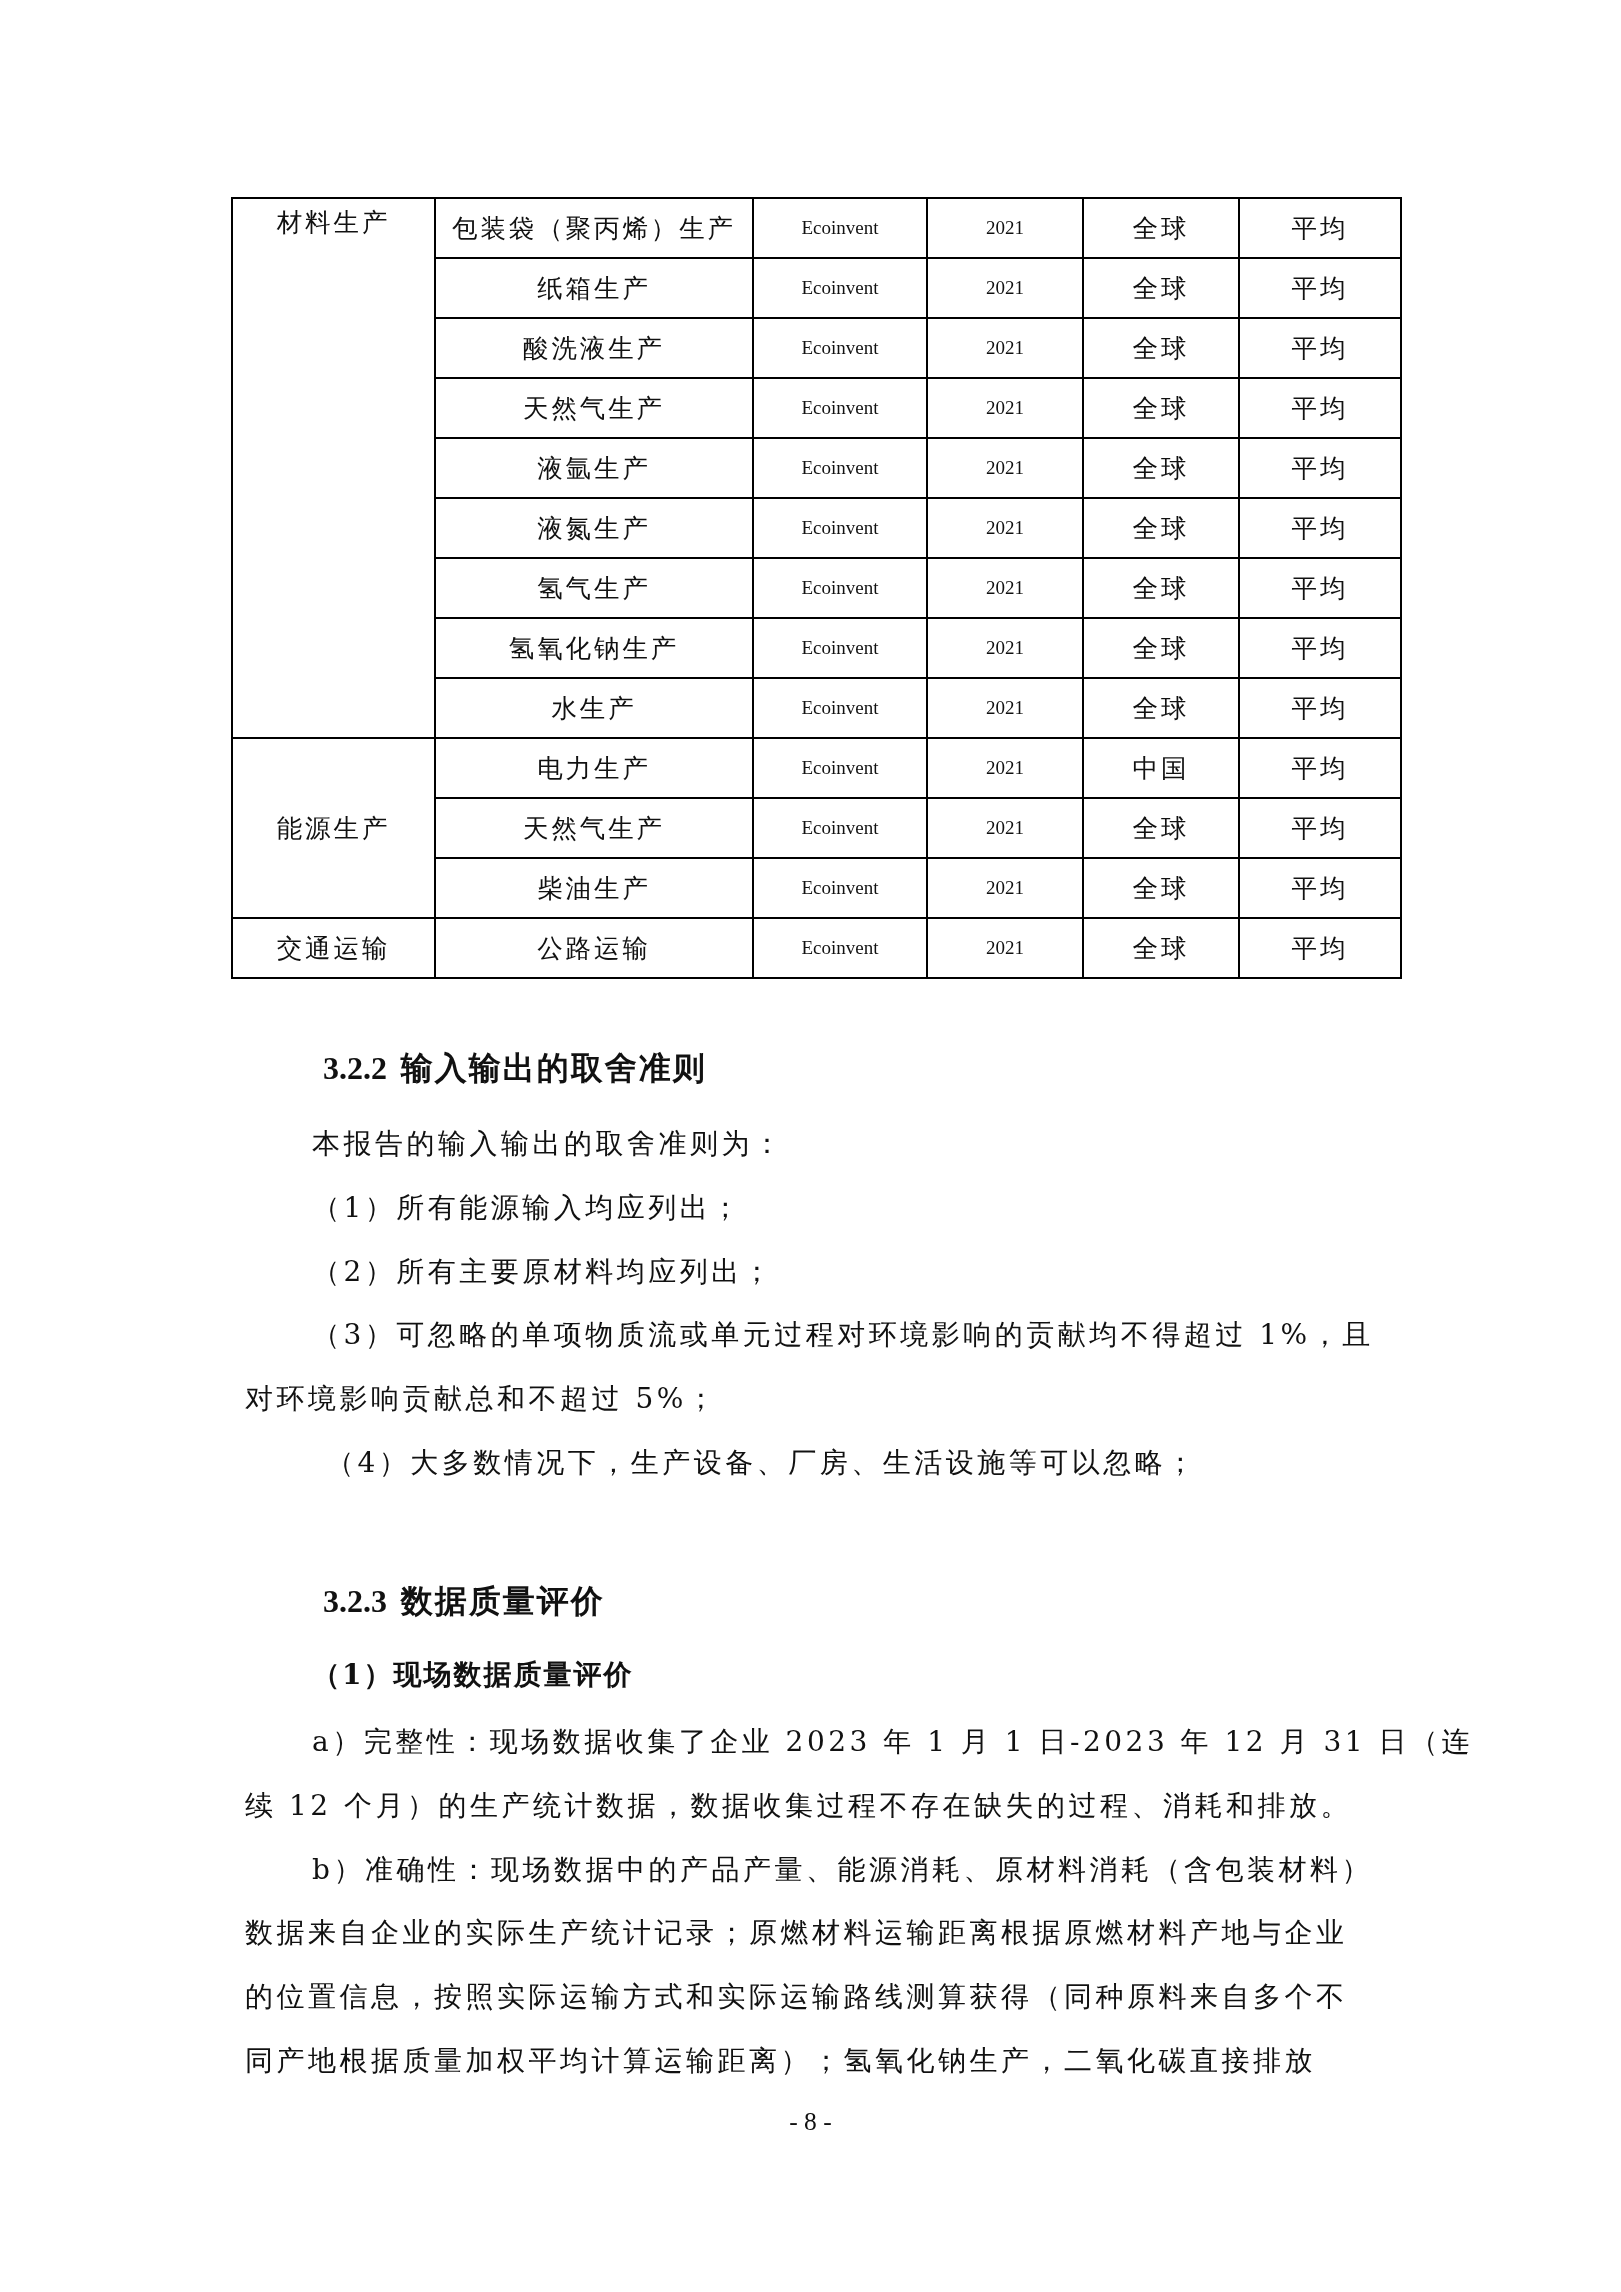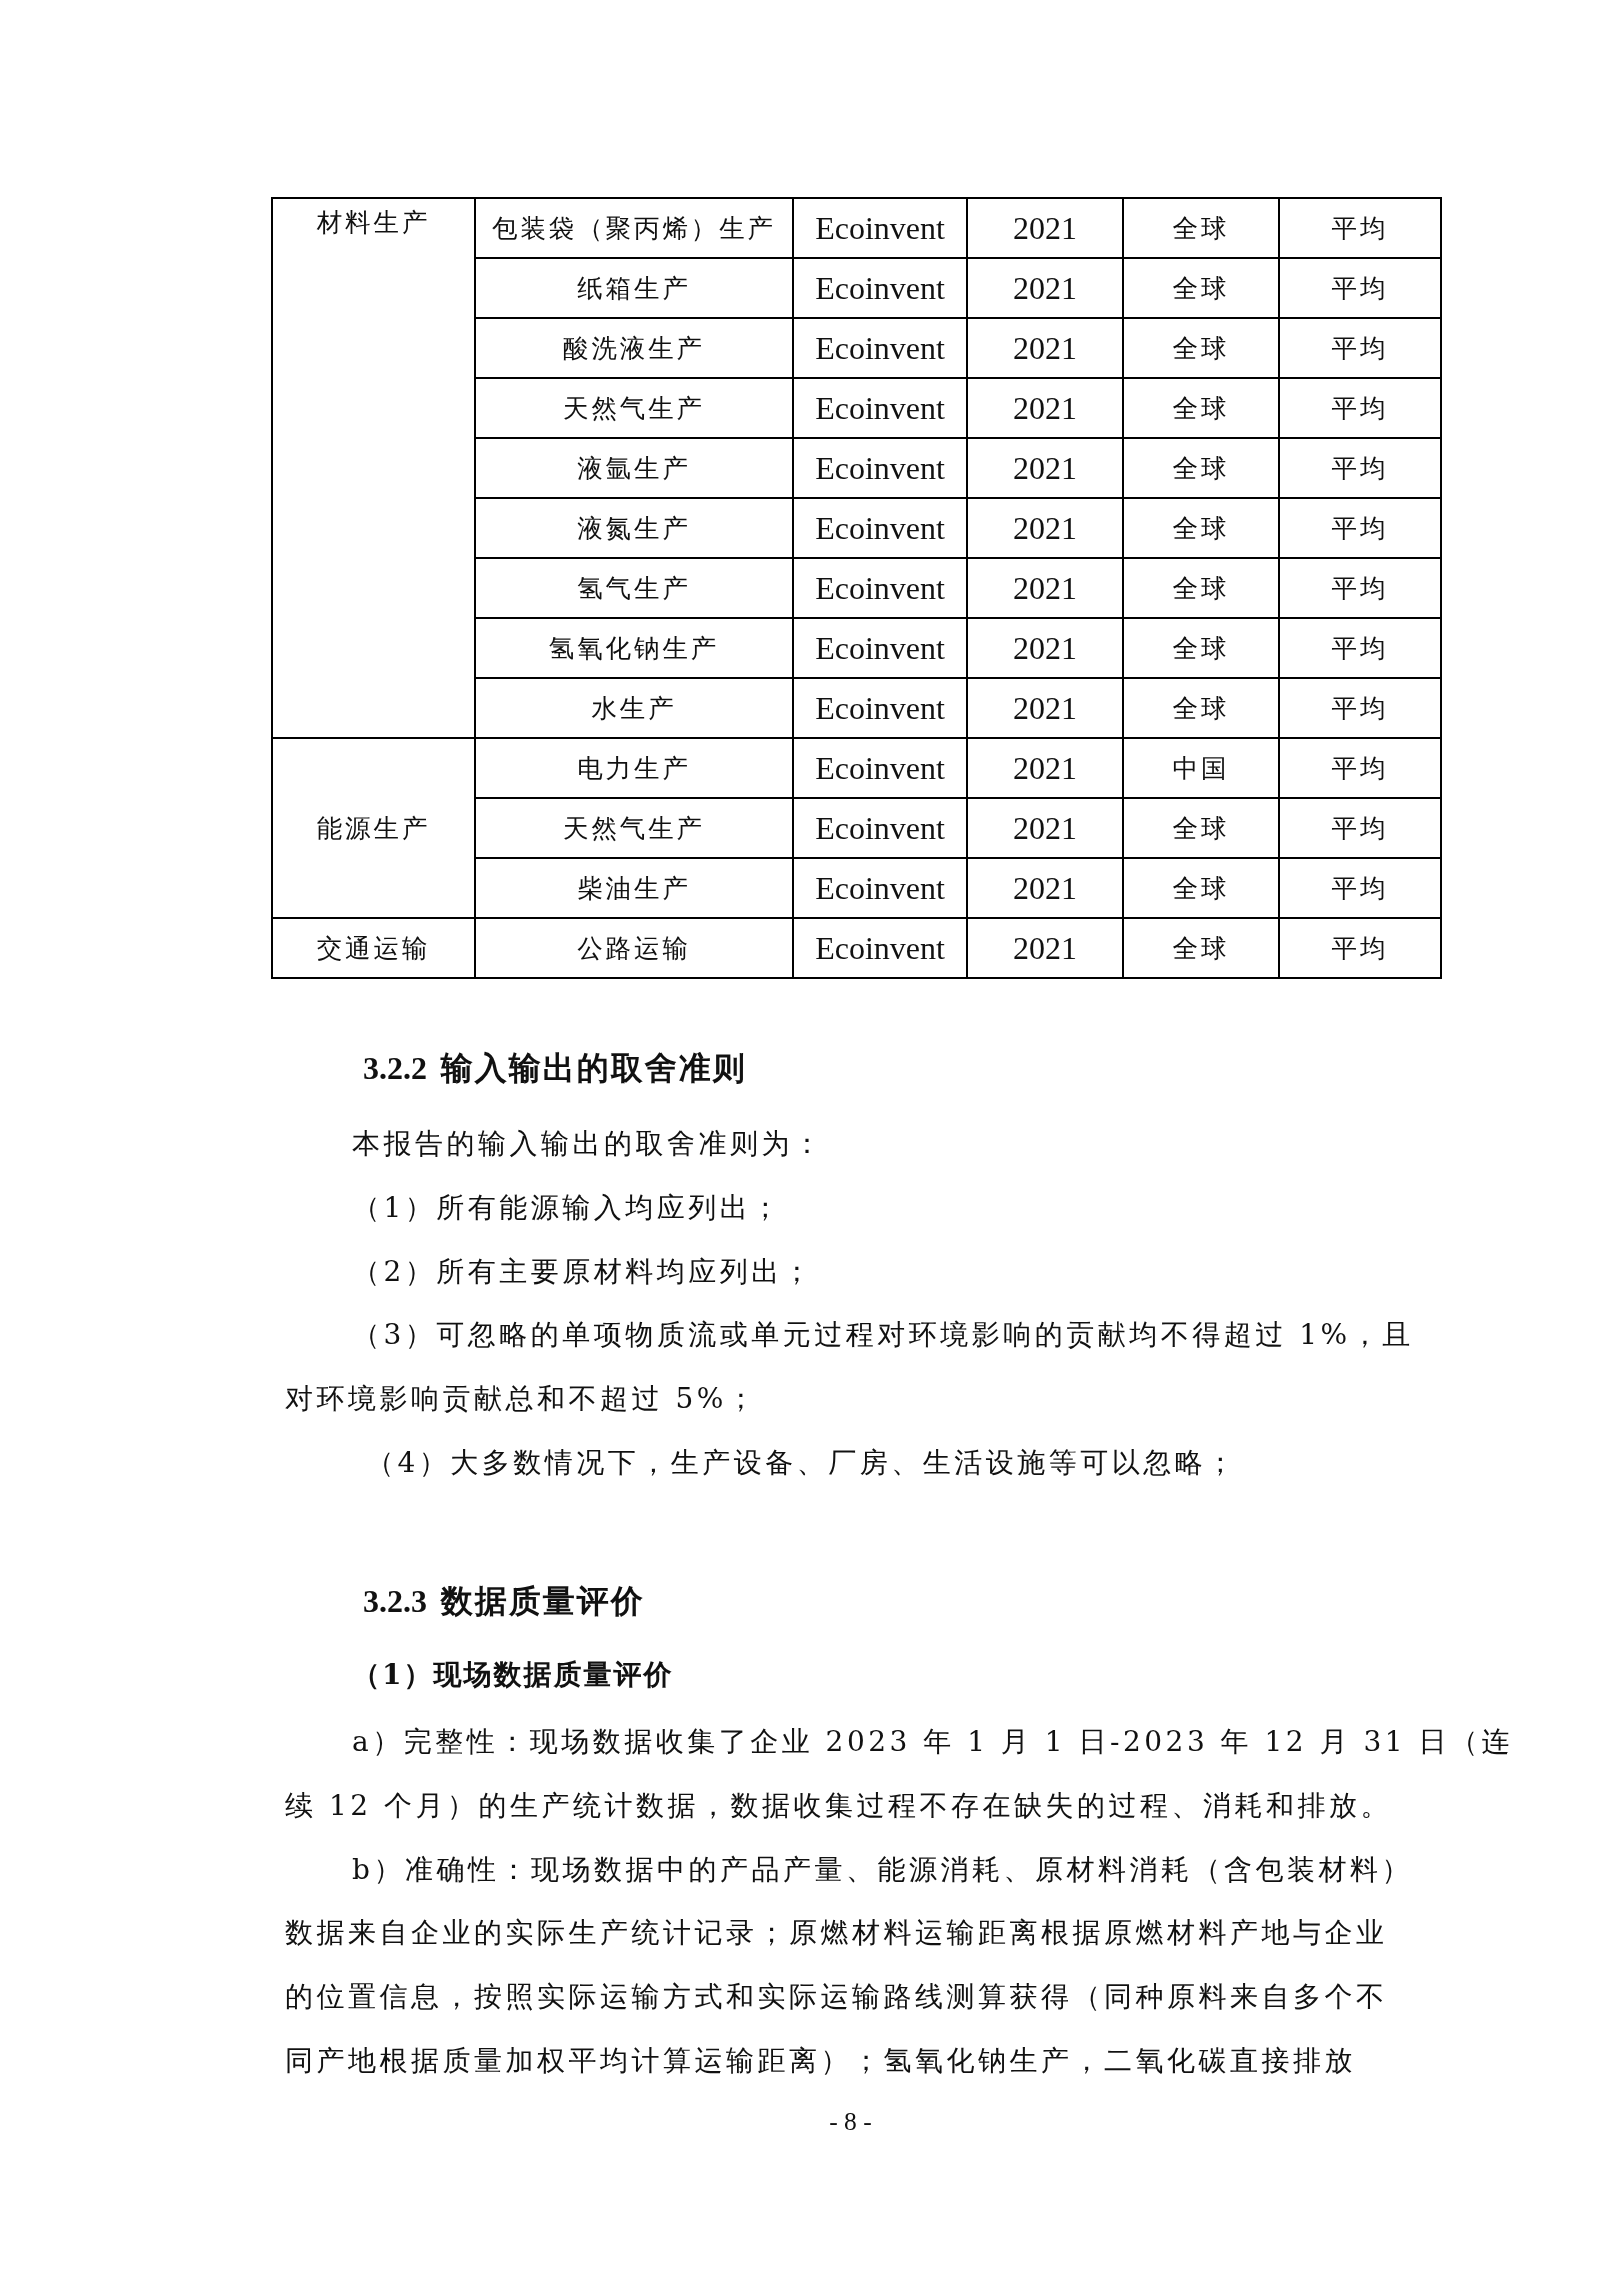"材料生产" .page { margin-left: 40px -> none }
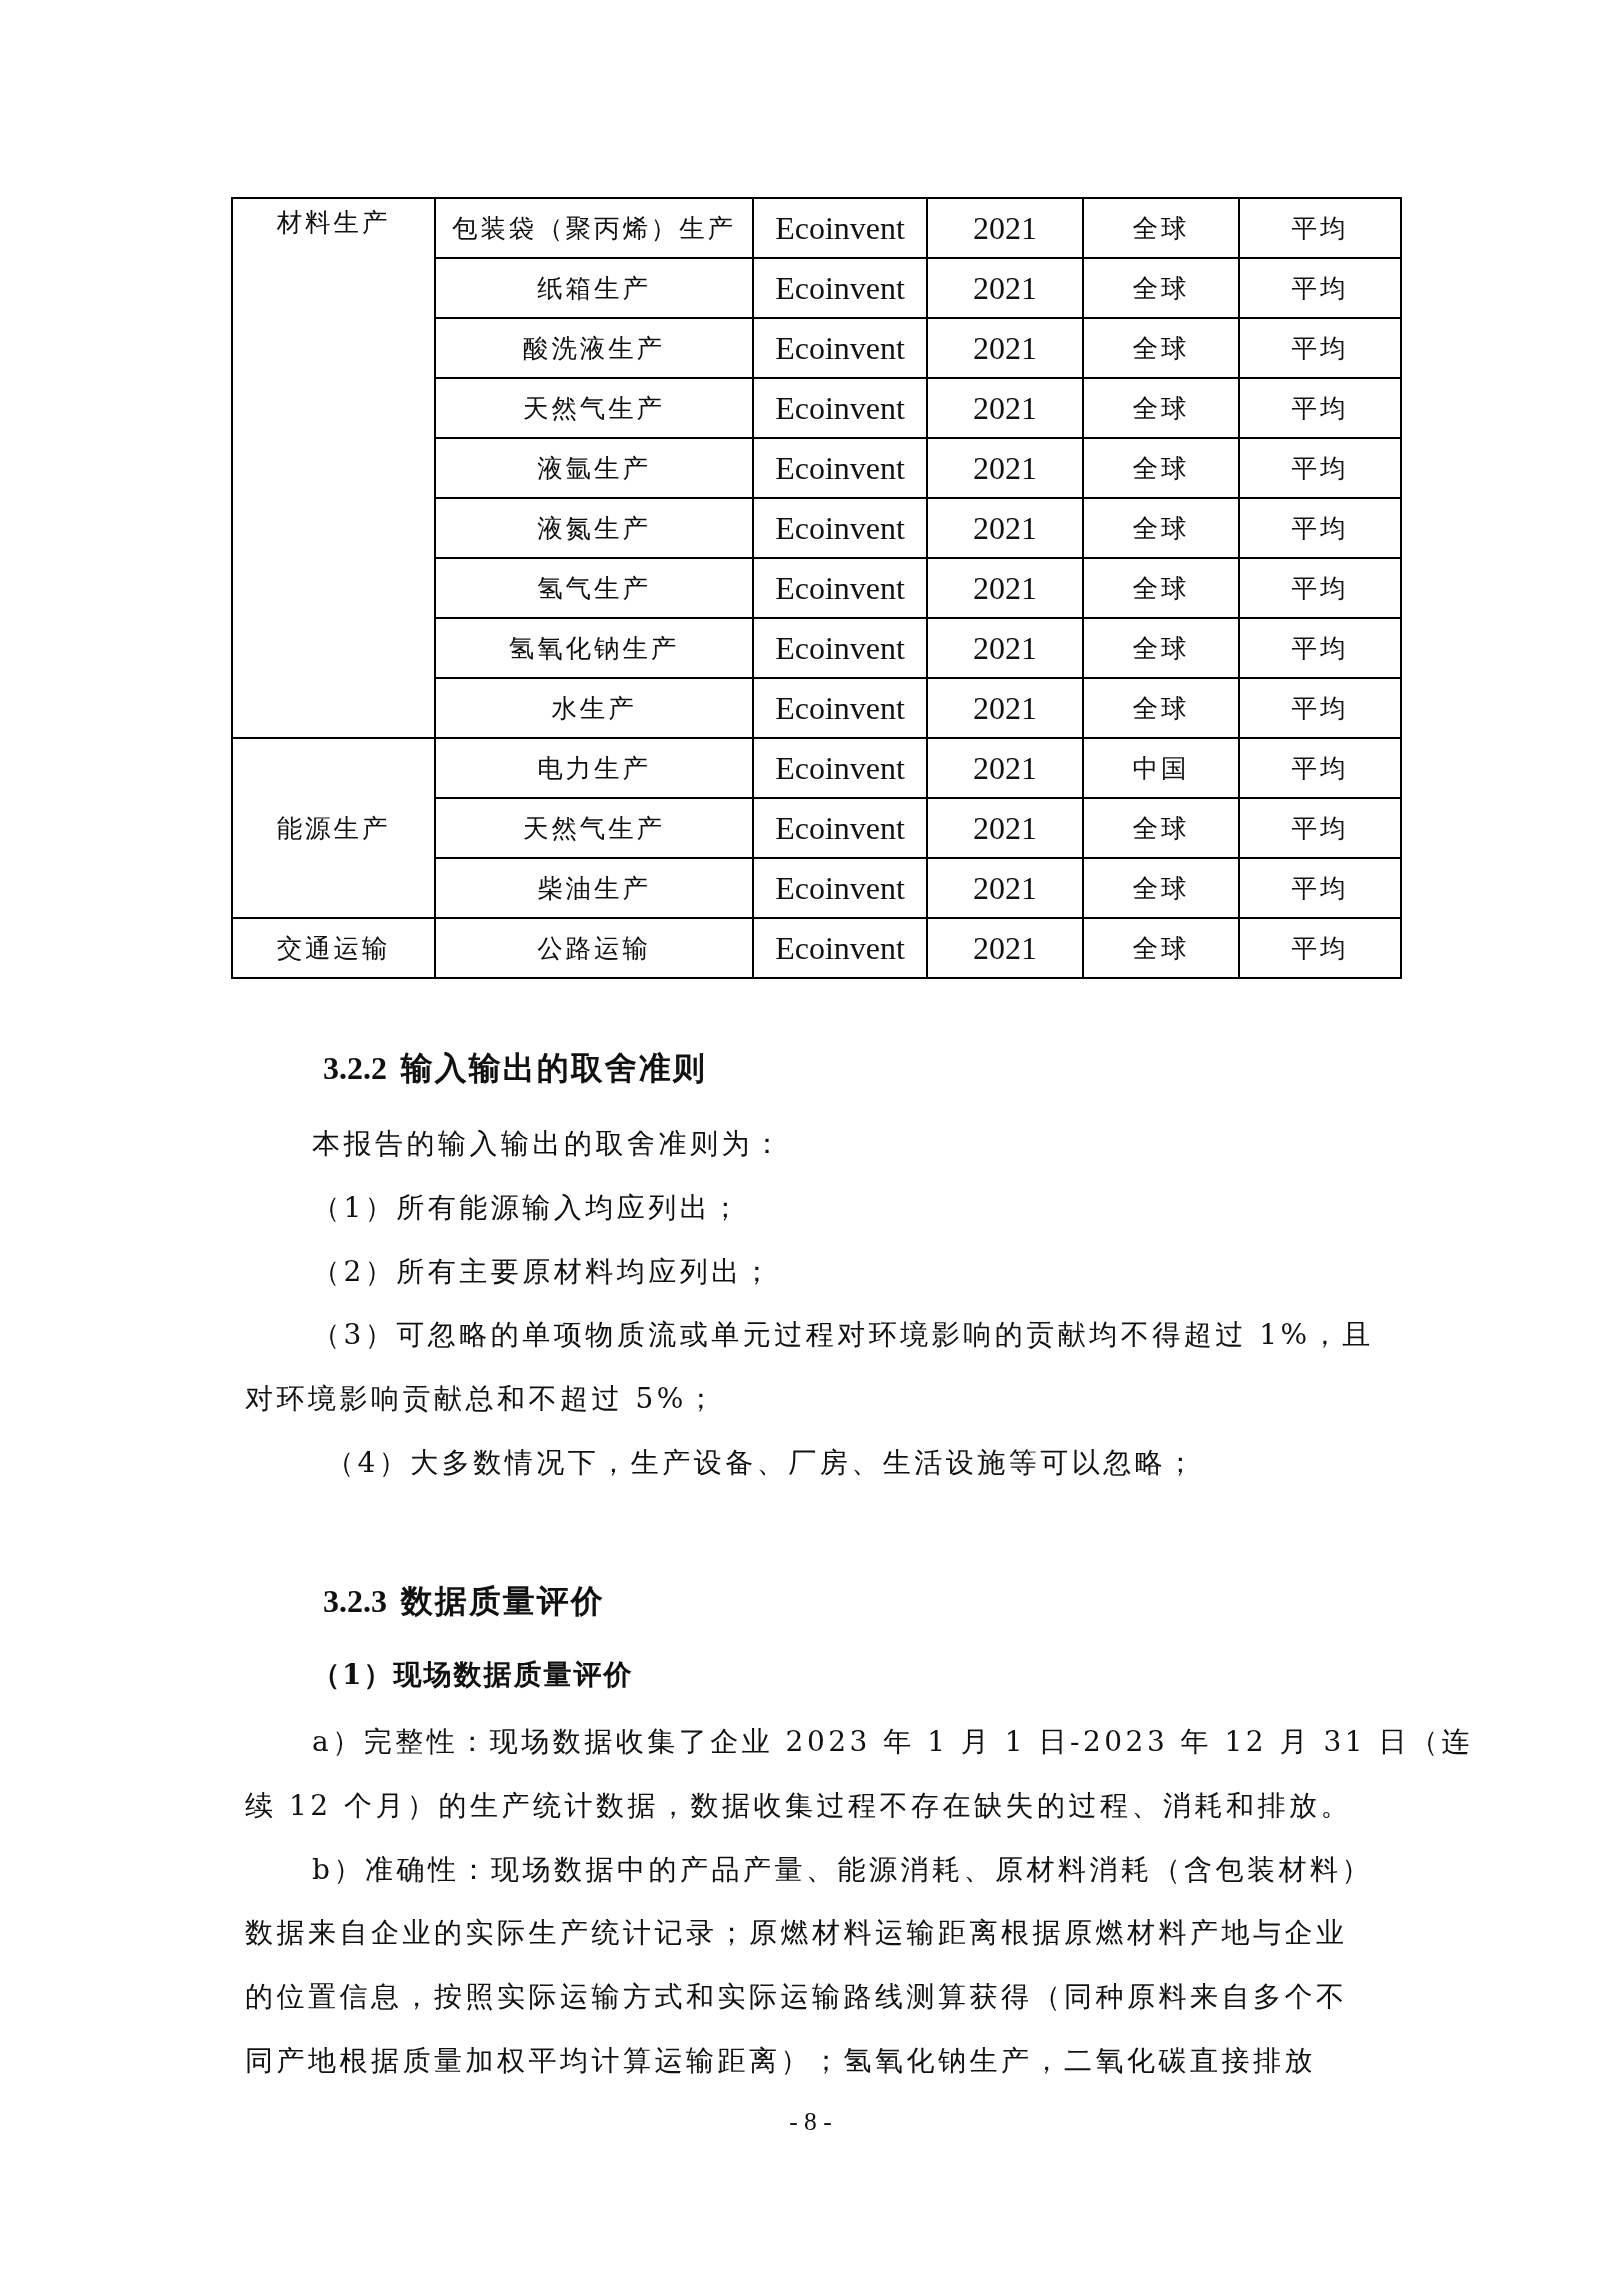"Ecoinvent" table.ds td.en { font-size: 32px -> 19px }
